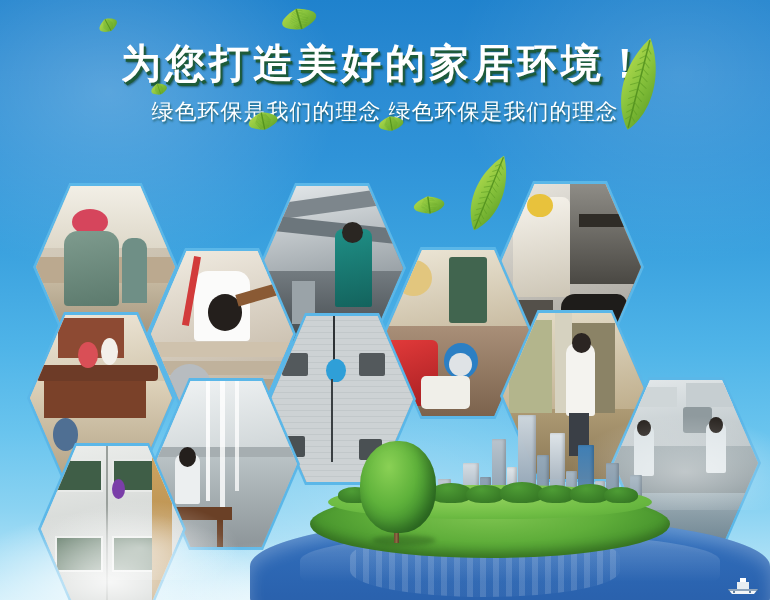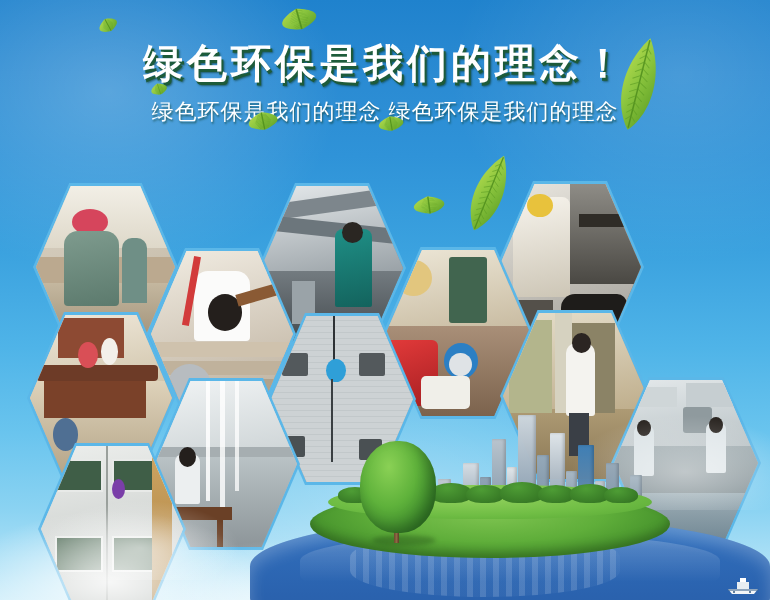"绿色环保是我们的理念！" div.headline { text: 绿色环保是我们的理念 -> 为您打造美好的家居环境 }
